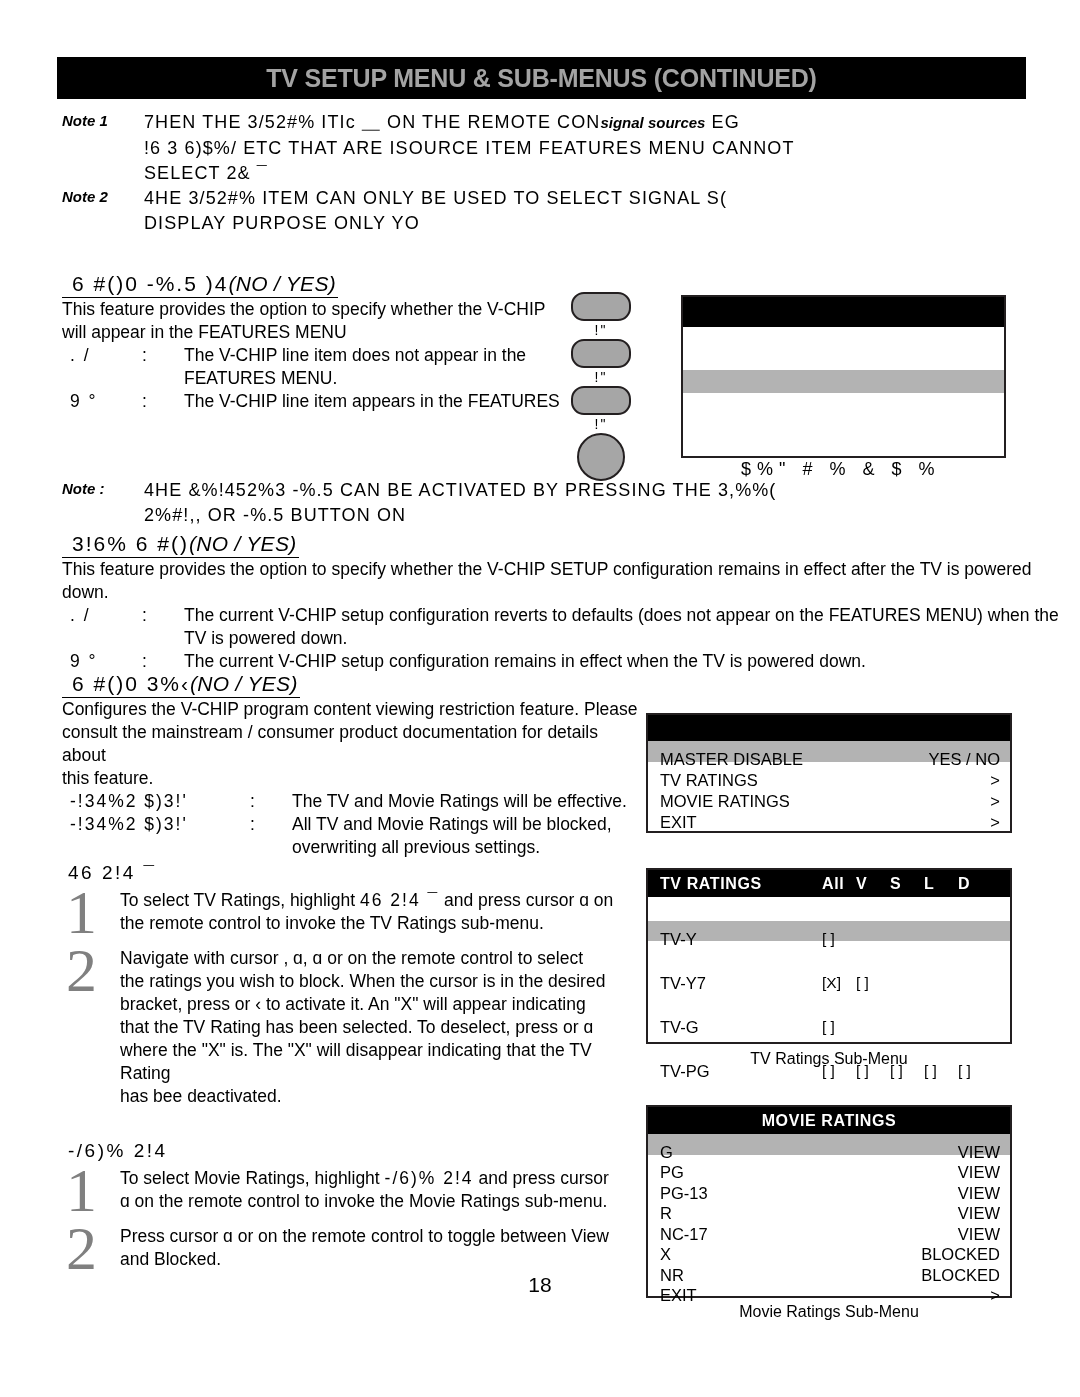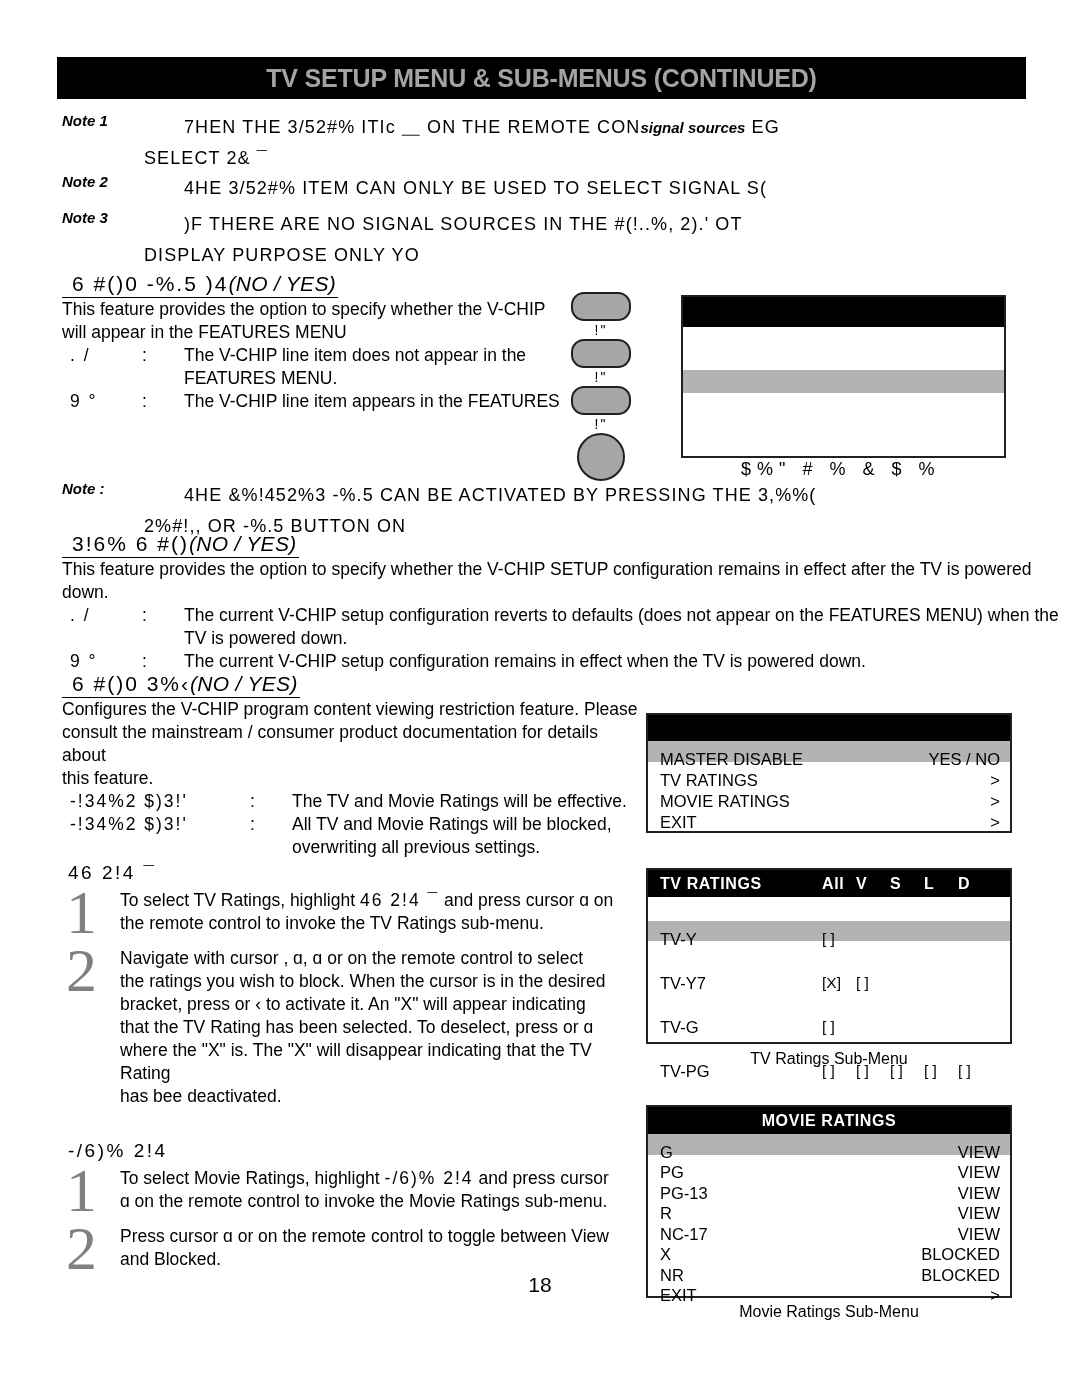"7HEN THE 3/52#% ITIc ⸏" .note-body { line-height: 35px -> 24px; margin-left: 40px -> none }
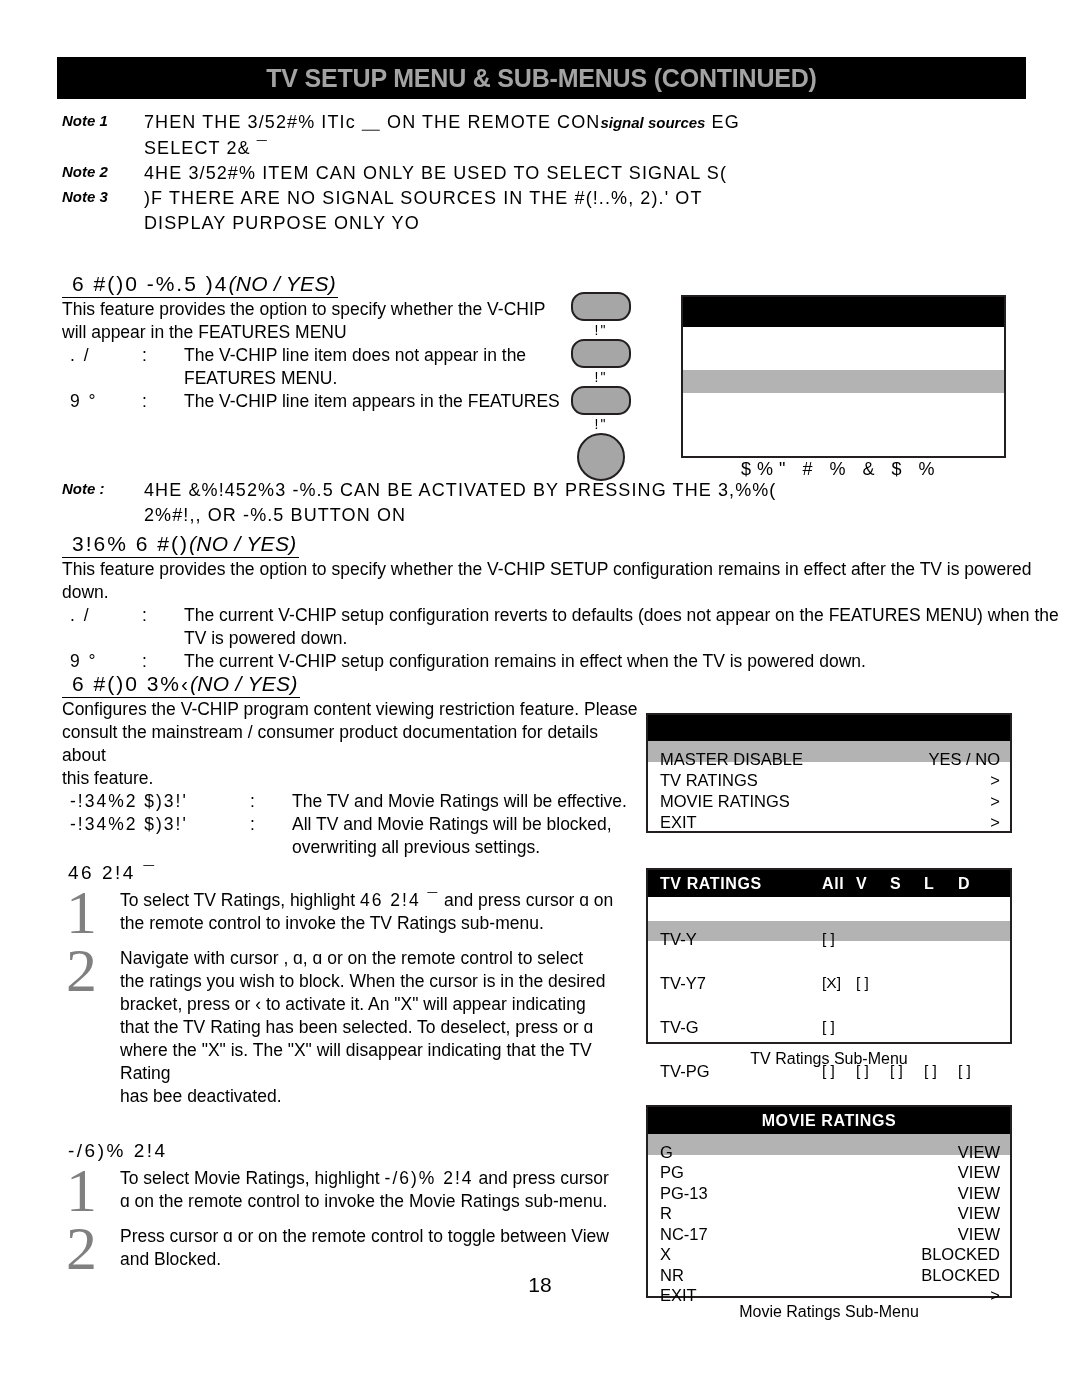"!6 3 6)$%/ ETC THAT" div.note-cont { html: none -> <div> <span>!6 3 6)$%/ ETC THAT ARE I</span><span>SOURCE</span><span> ITEM </span><span>FEATURES MENU</span><span> CANNOT</span> </div> }
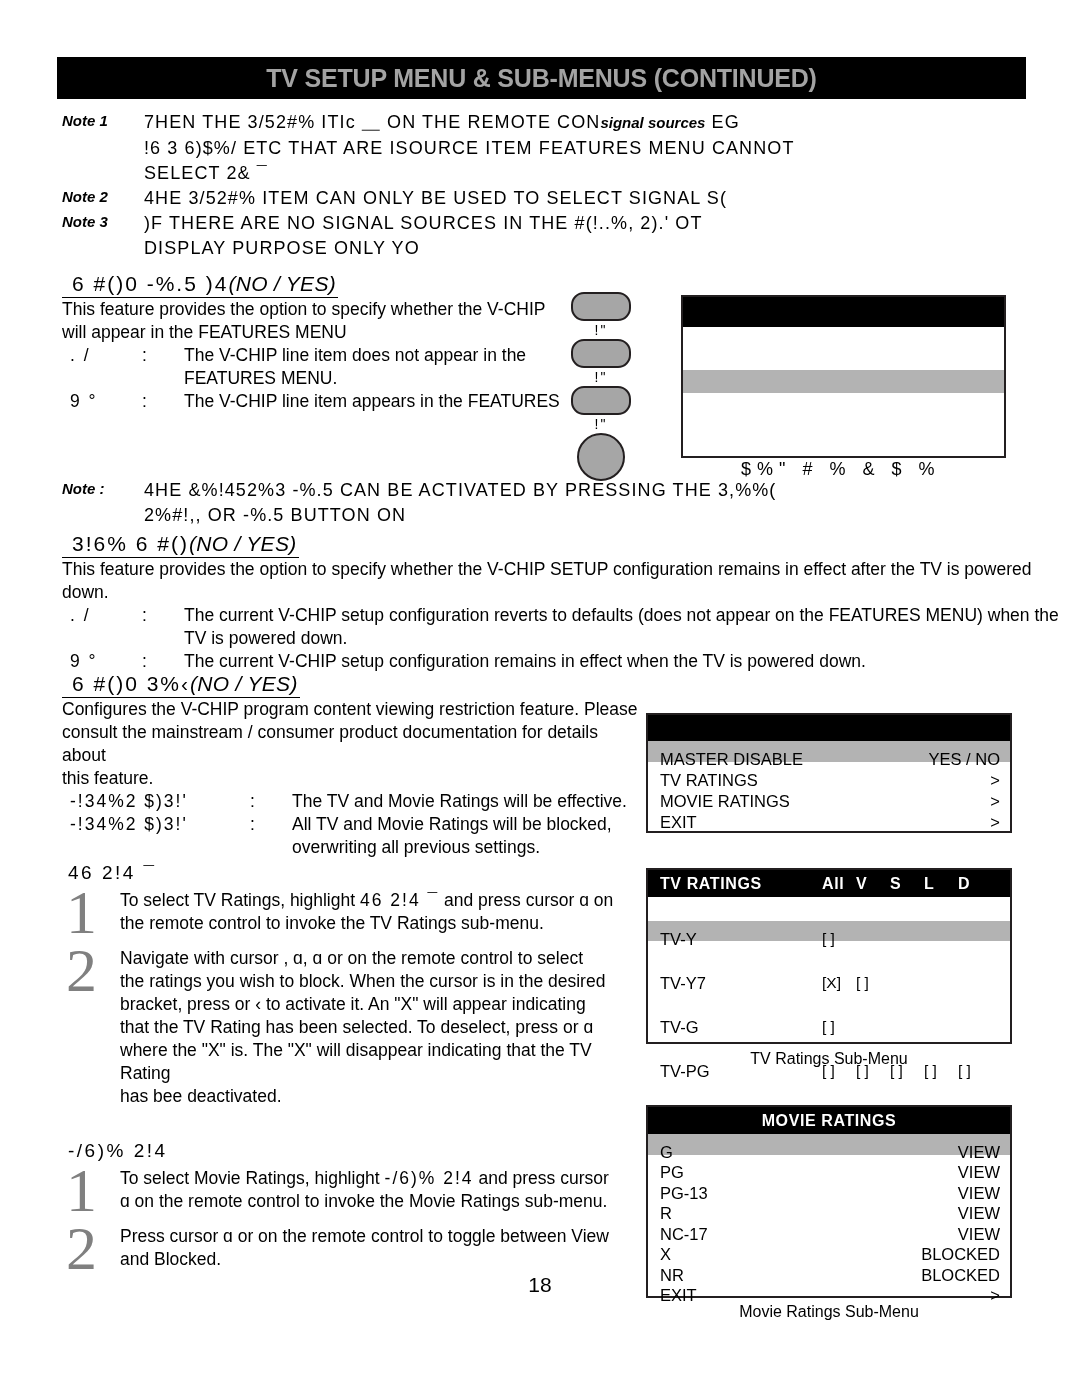"Note 3" div.note-row { html: <div> <div>Note 3</div> <div>)F THERE ARE NO SIGNAL SOURCES IN THE #(!..%, 2).' OT</div> </div> -> none }
